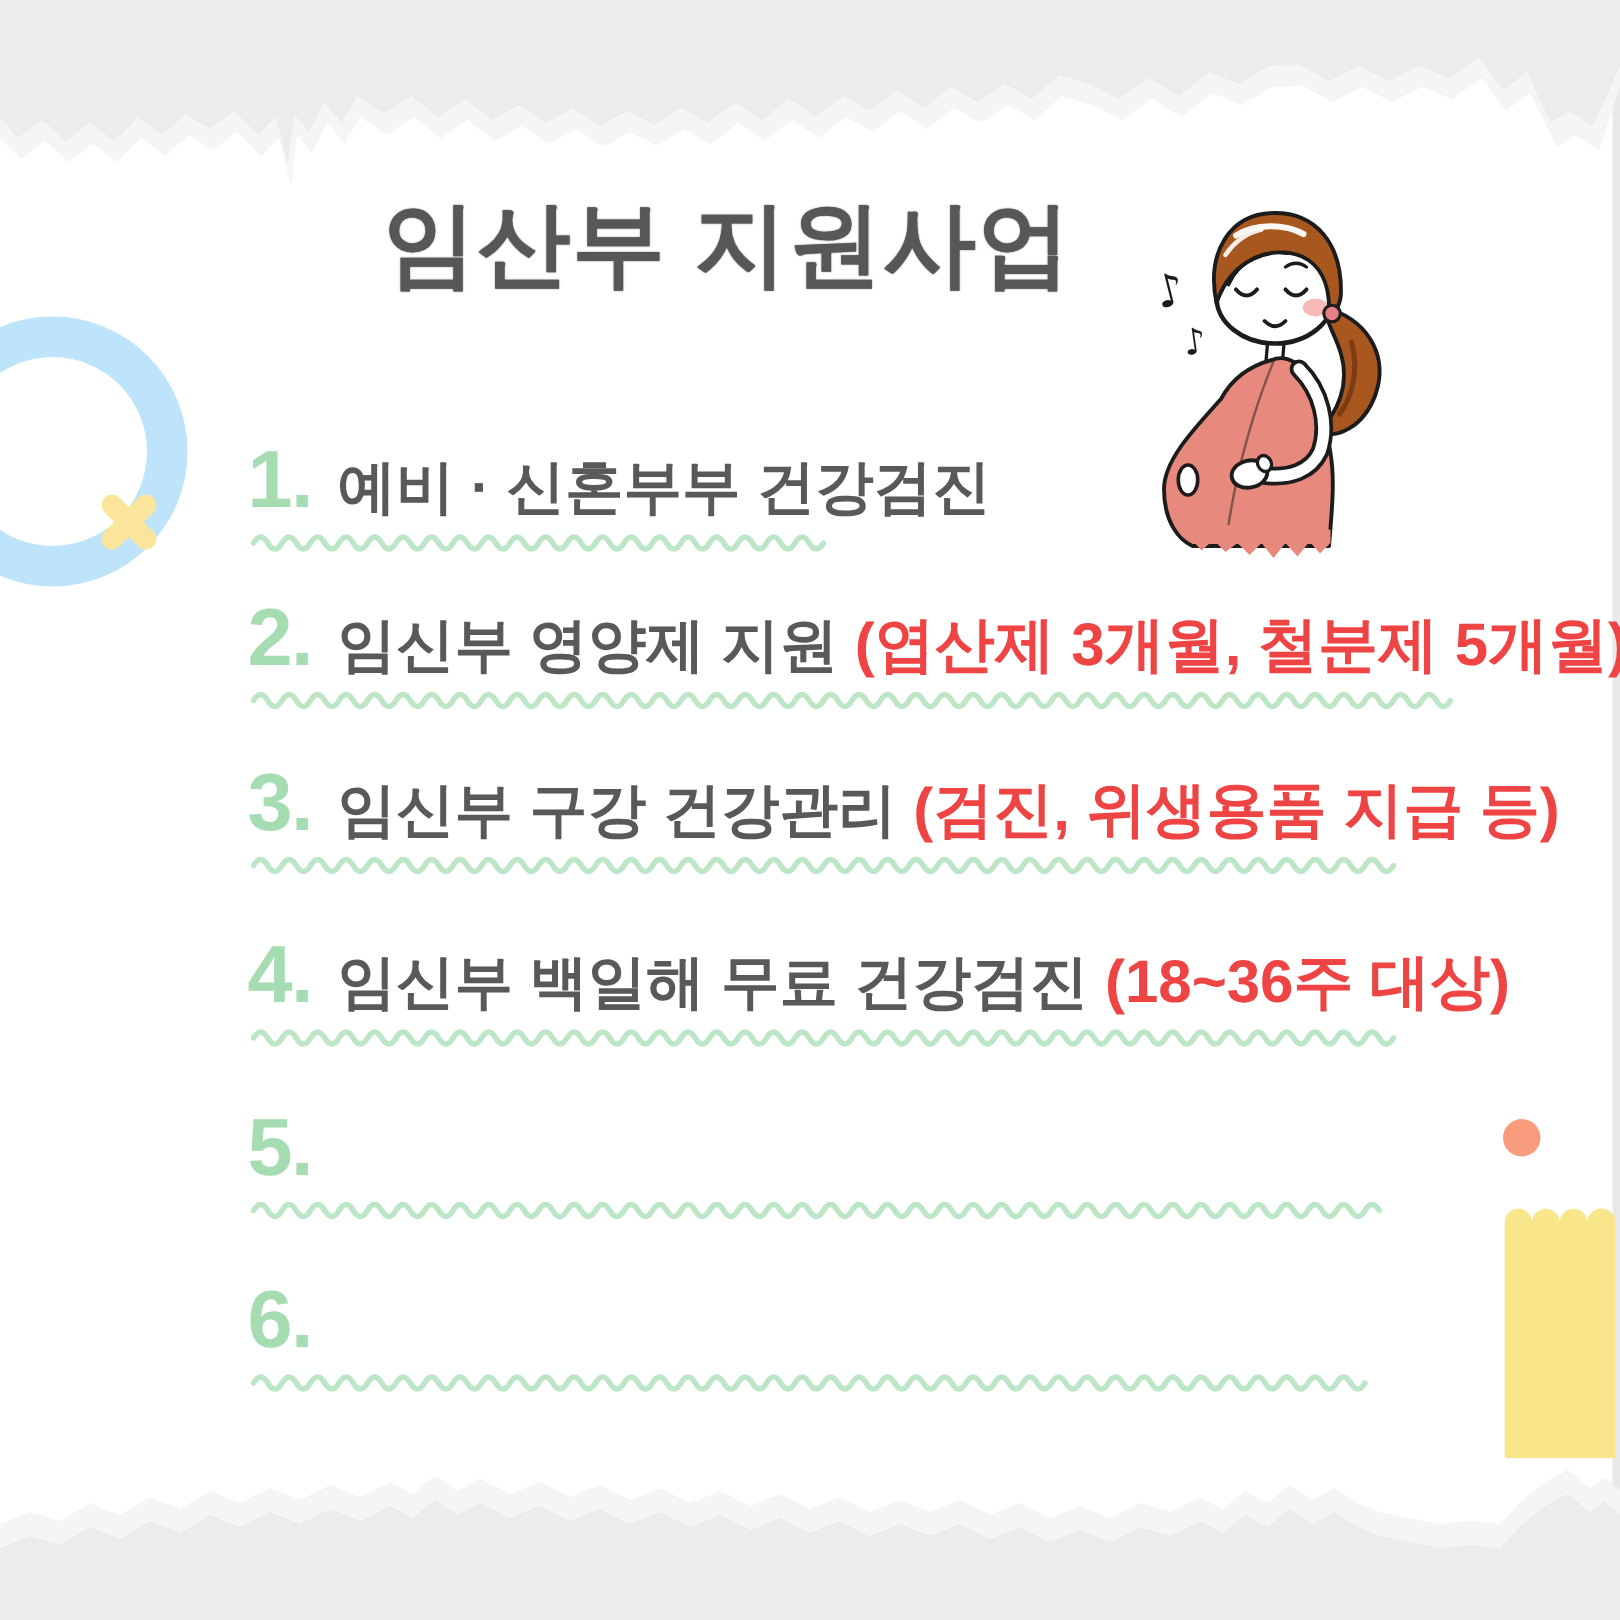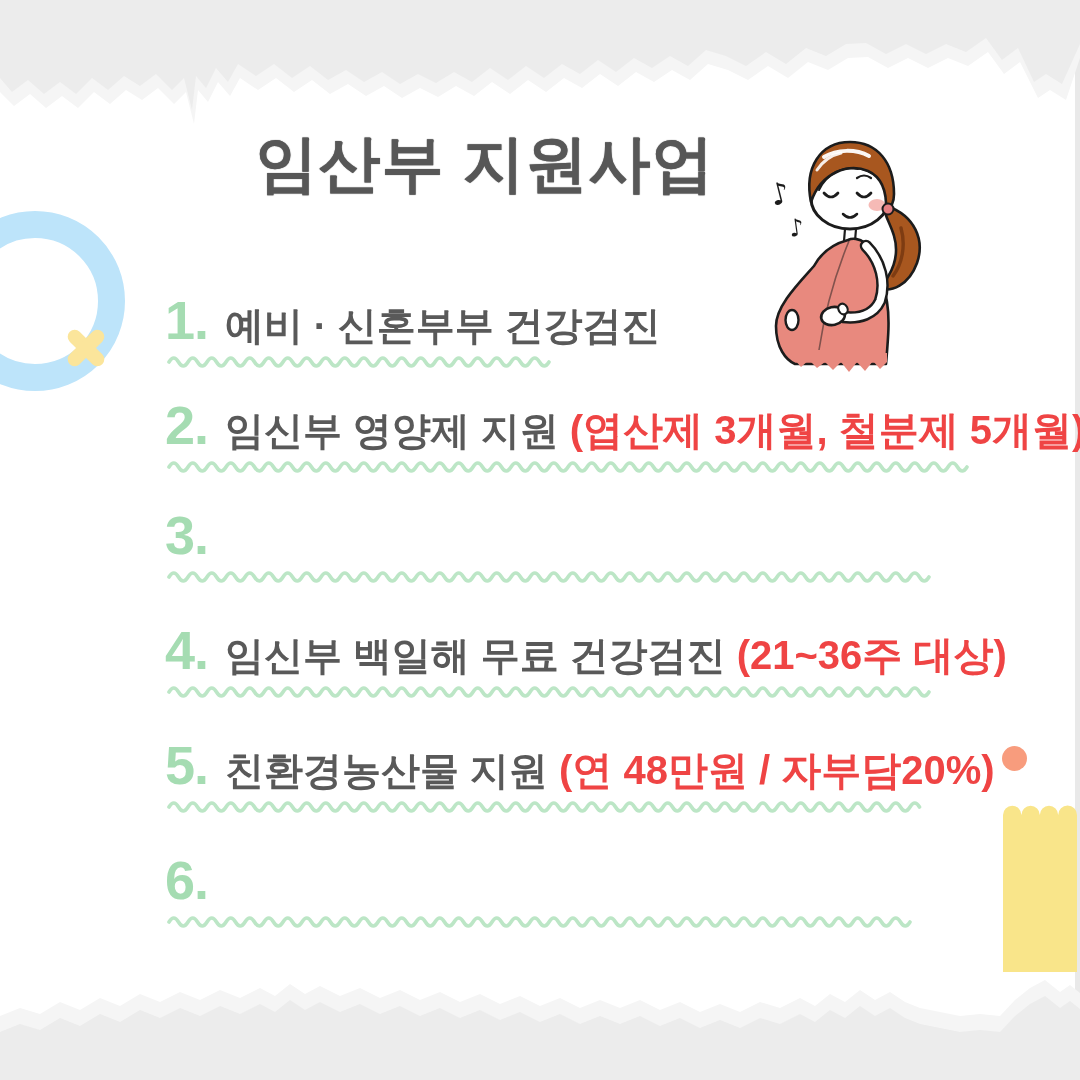"임신부 구강 건강관리 (검진, 위생용품" span.txt { html: none -> <span><span>임신부 구강 건강관리</span><span> (검진, 위생용품 지급 등)</span></span> }
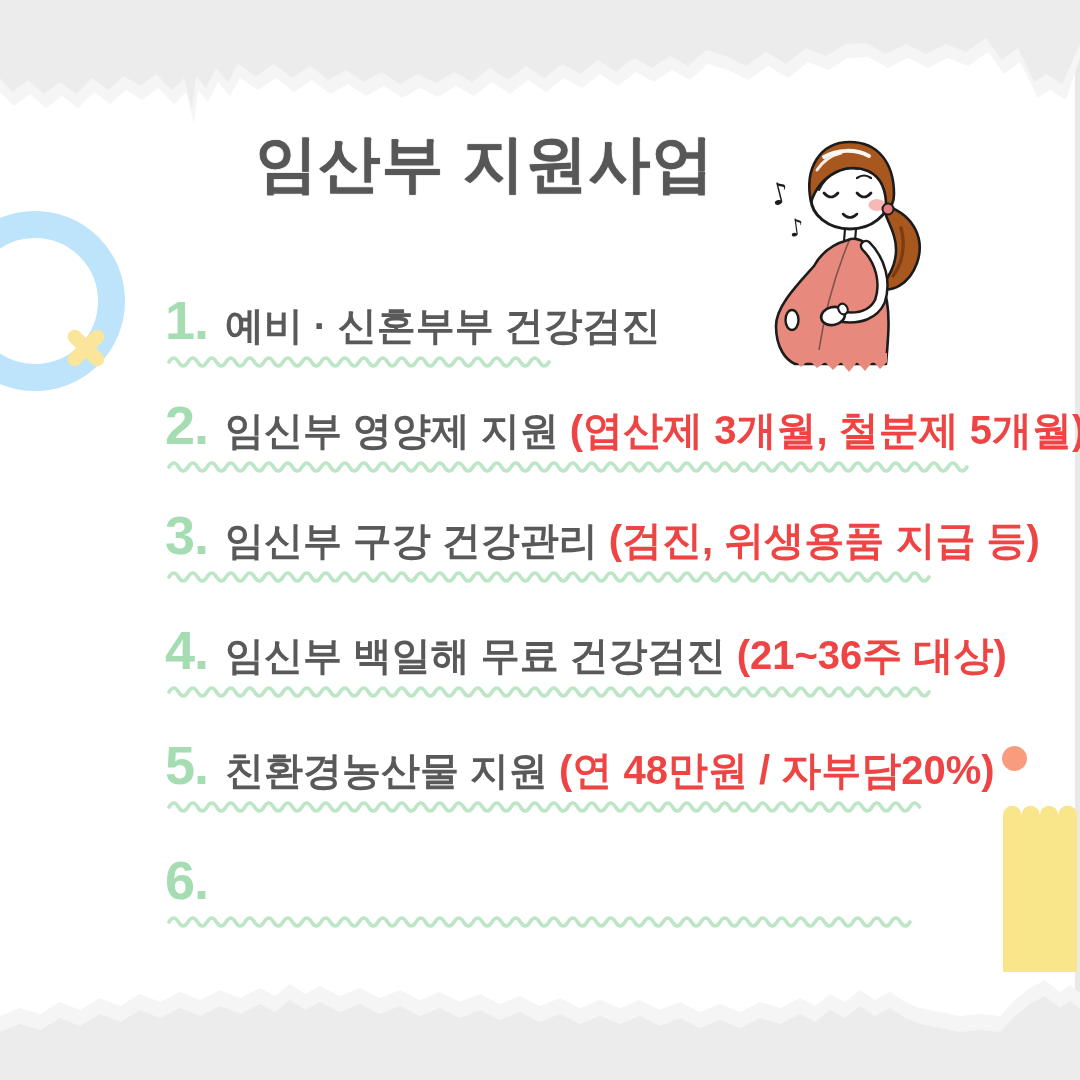"(21~36주 대상)" span.sub { text: 21 -> 18 }
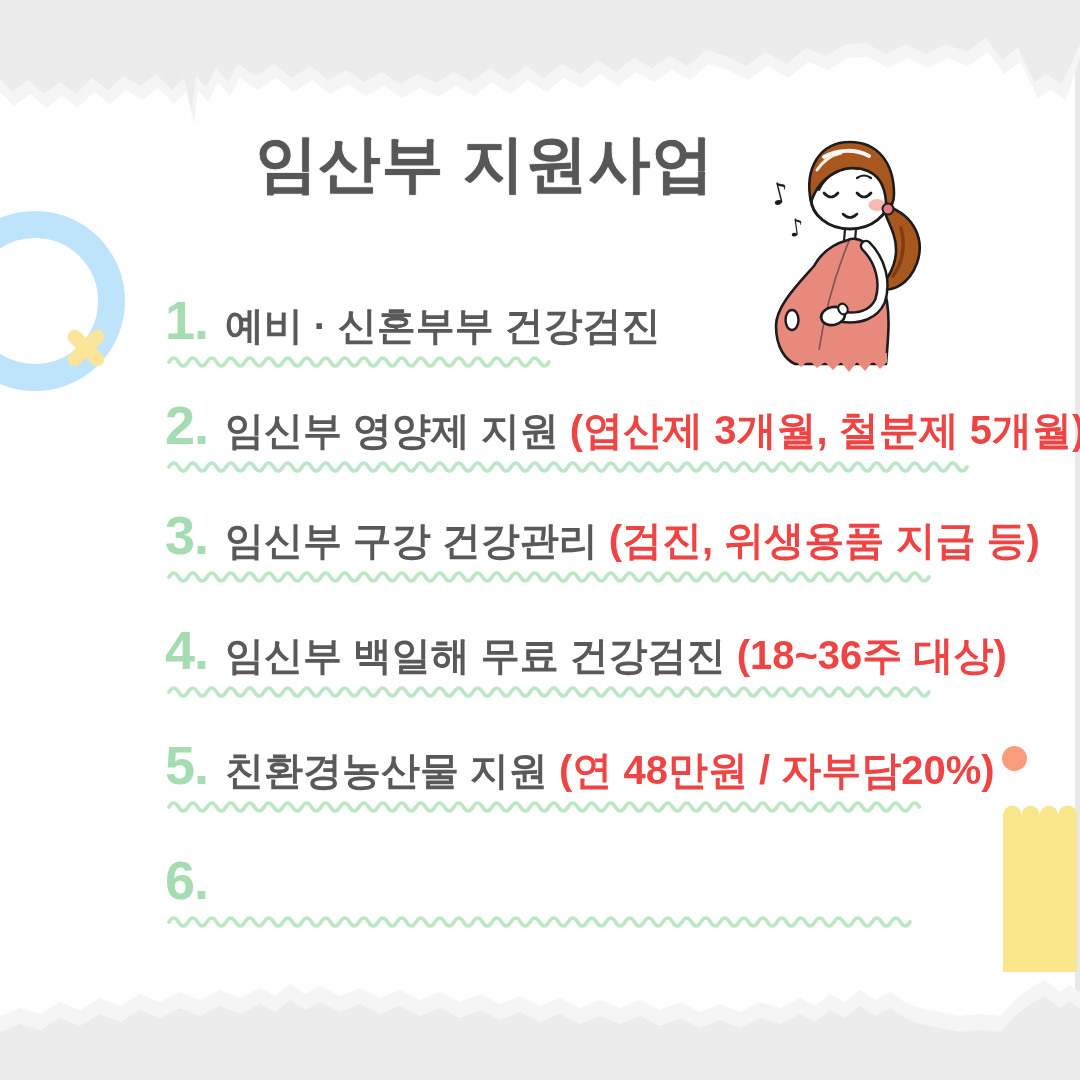"친환경농산물 지원 (연 48만원 /" span.txt { html: <span><span>친환경농산물 지원</span><span> (연 48만원 / 자부담20%)</span></span> -> none }
